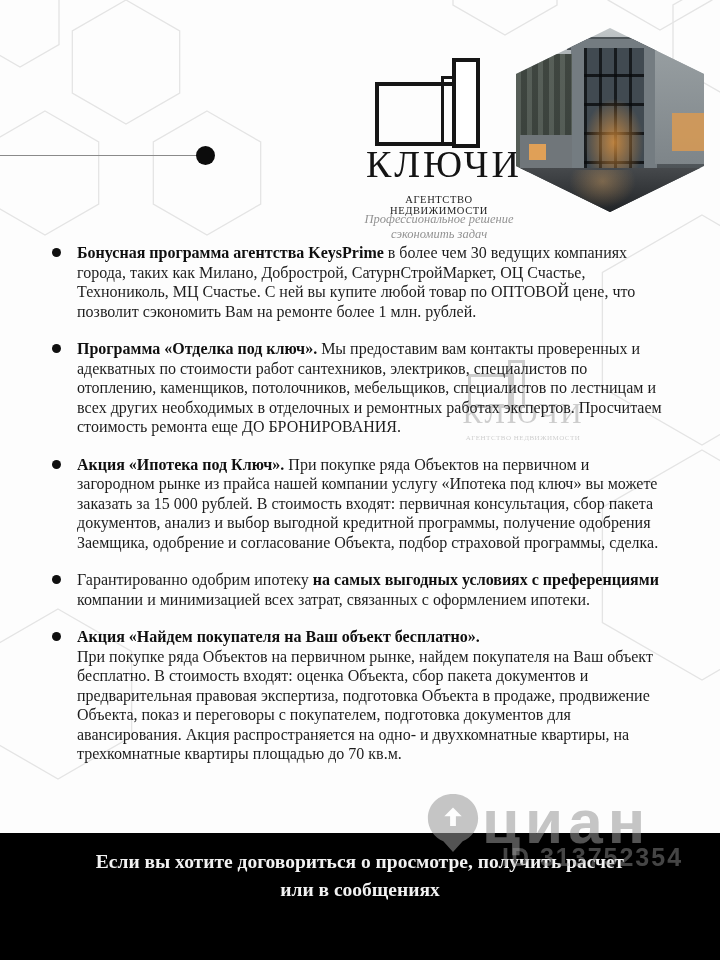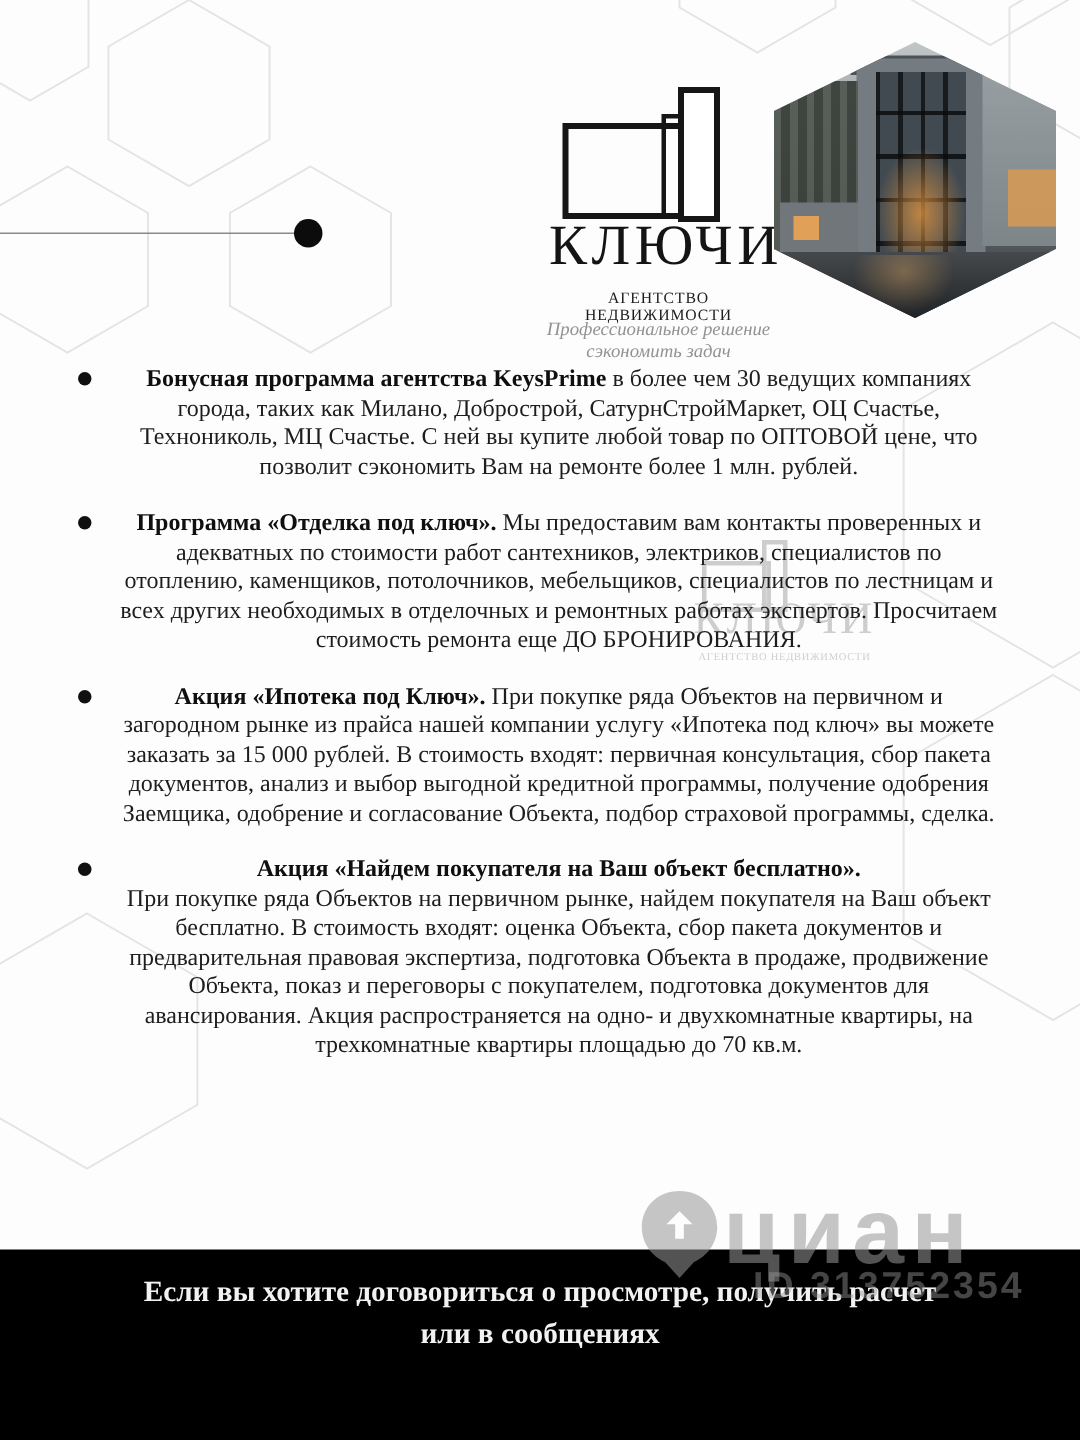"Бонусная программа агентства KeysPrime в" .bullet { text-align: center -> none }
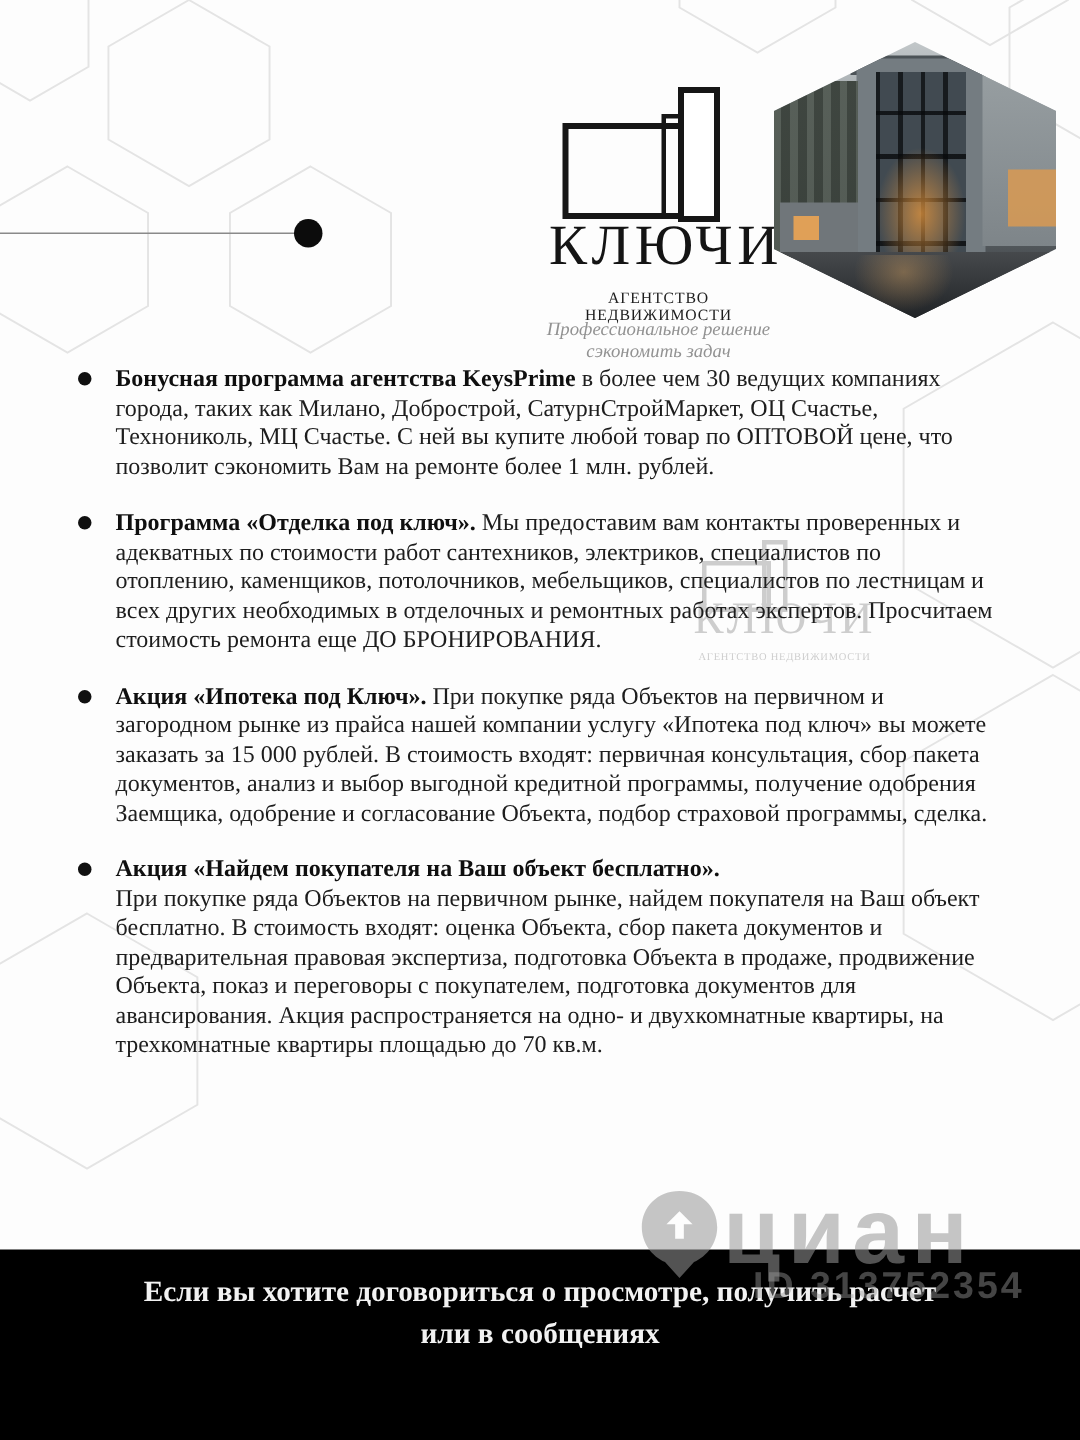"Гарантированно одобрим ипотеку на самых" li.bullet { html: none -> <li> <span></span> <p><span>Гарантированно одобрим ипотеку </span><b>на самых выгодных условиях с преференциями</b><span> компании и минимизацией всех затрат, связанных с оформлением ипотеки.</span></p> </li> }
